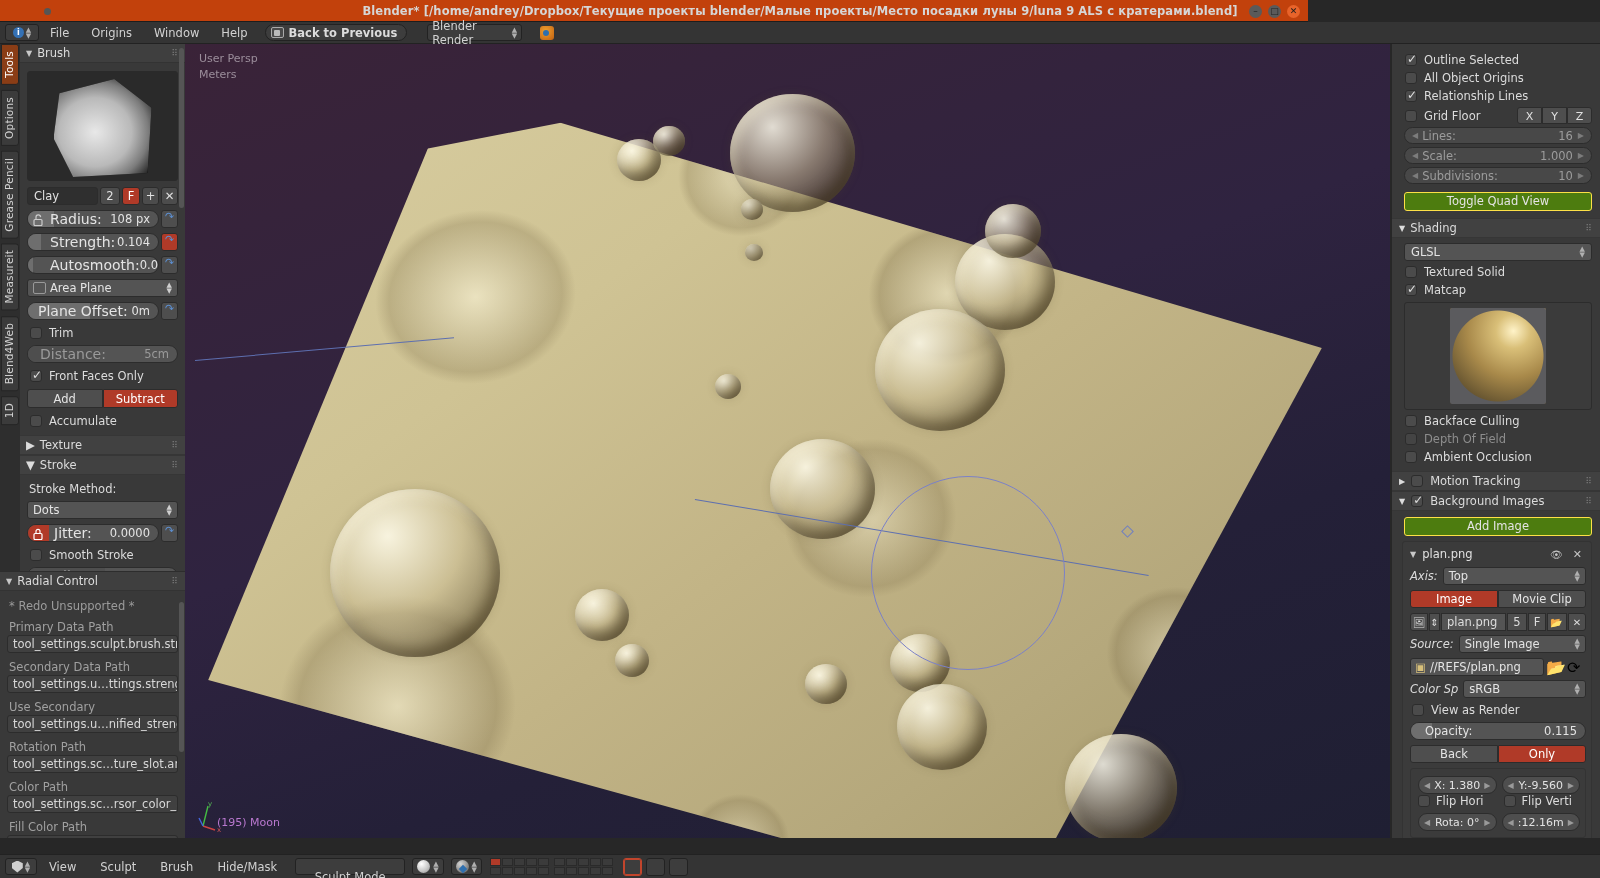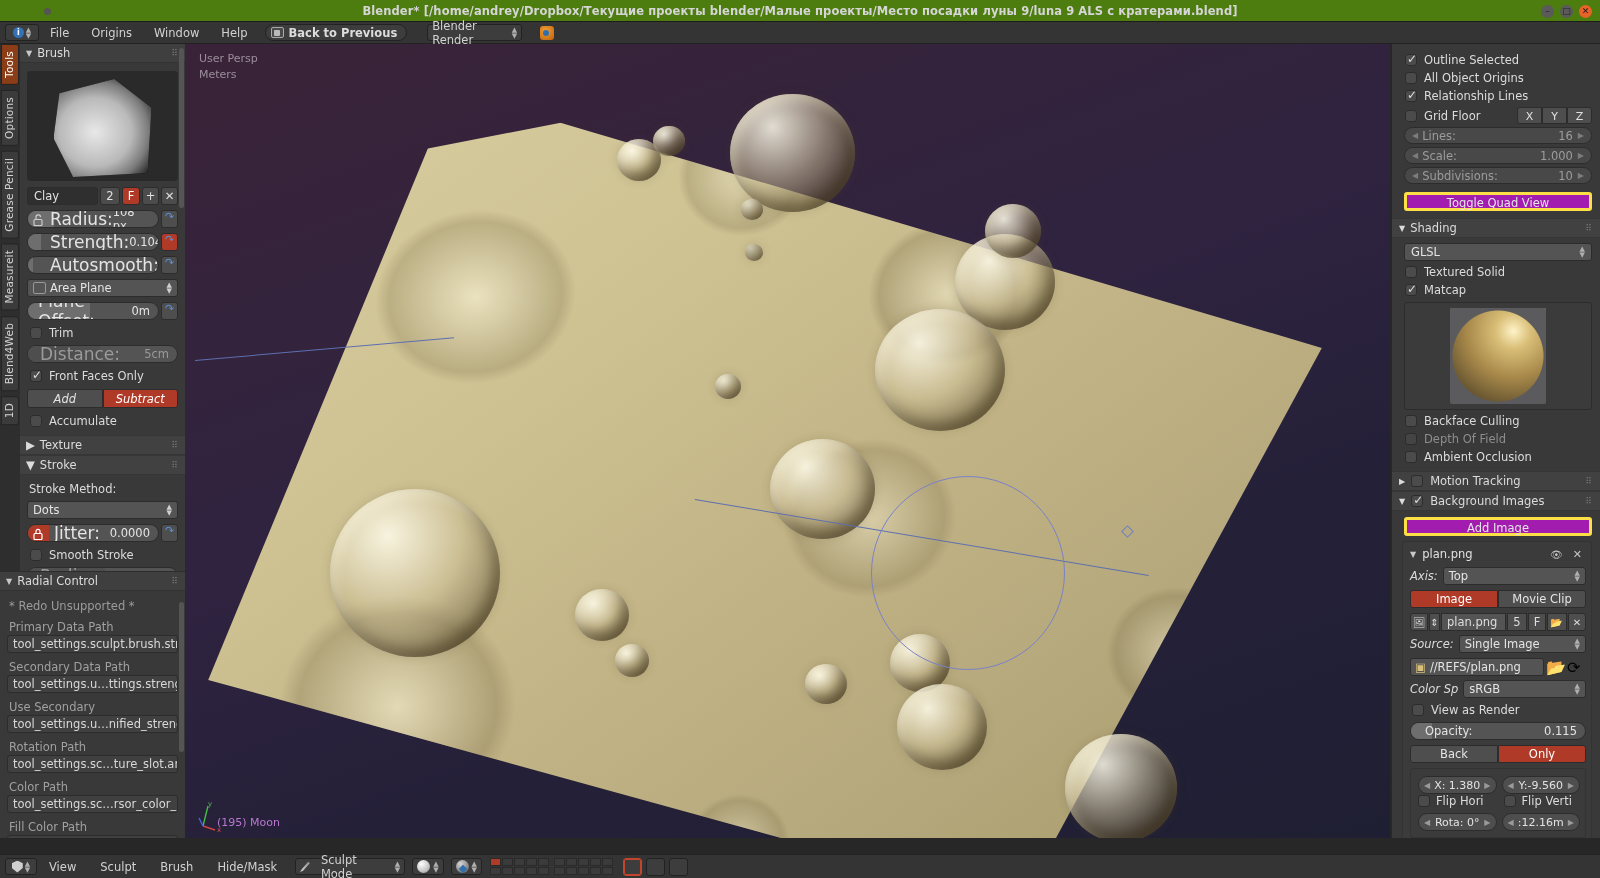"Blender* [/home/andrey/Dropbox/Текущие" .titlebar { background: #4d7c0f -> #c2410c; width: 1600px -> 1308px }
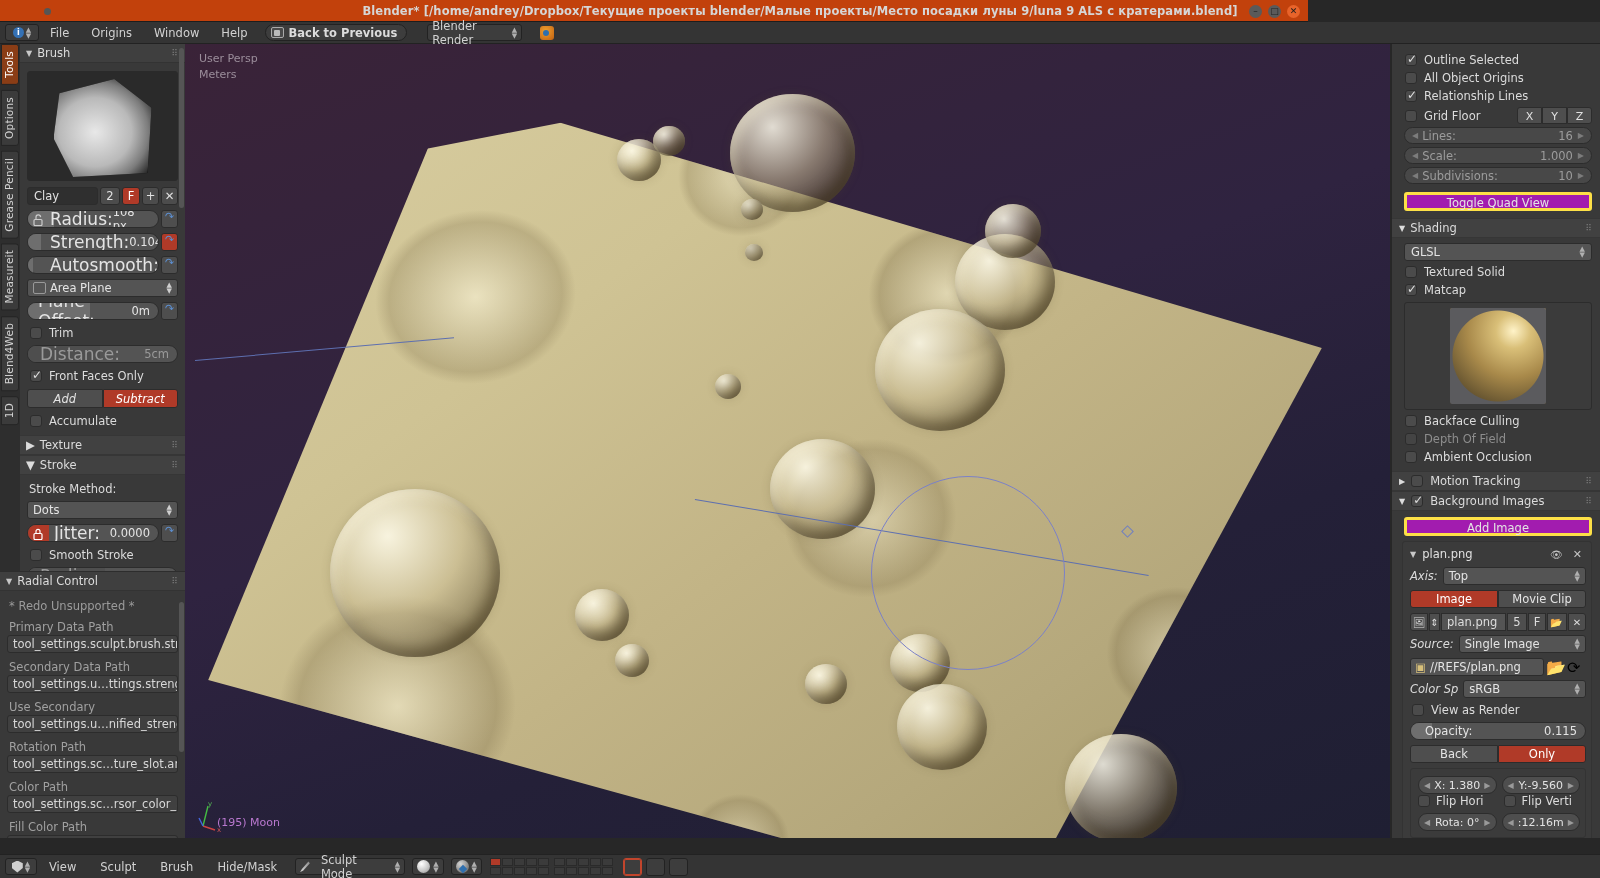"Toggle Quad View" .wbtn { background: #a21caf -> #4d7c0f; border: 3px solid #fde047 -> 1px solid #fde047 }
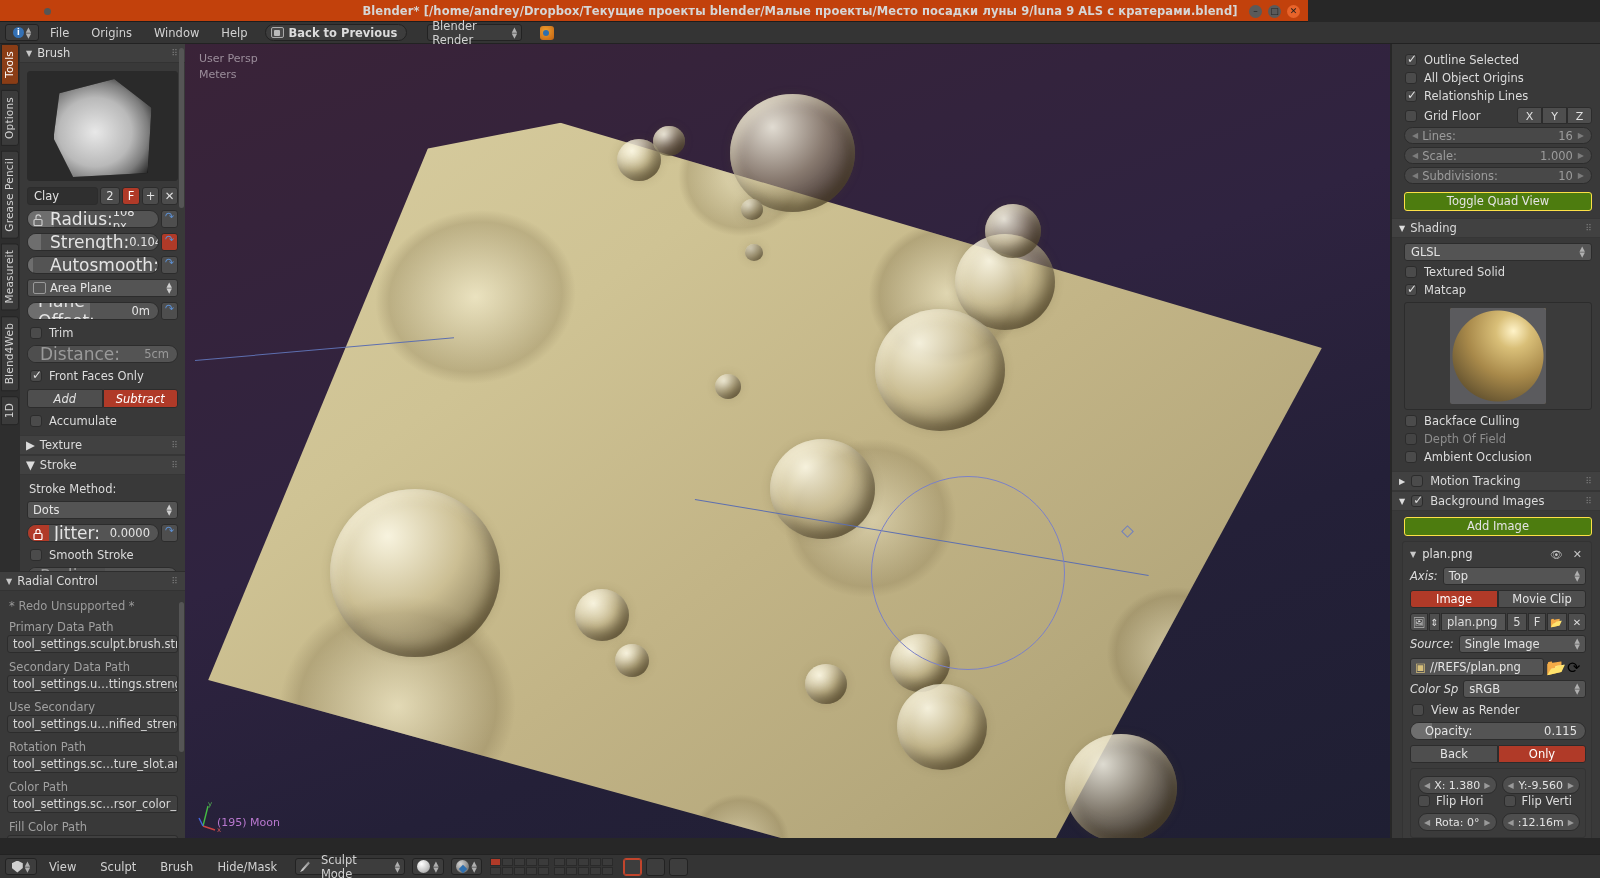"Radius:" .slider .lbl { font-size: 17px -> 14px }
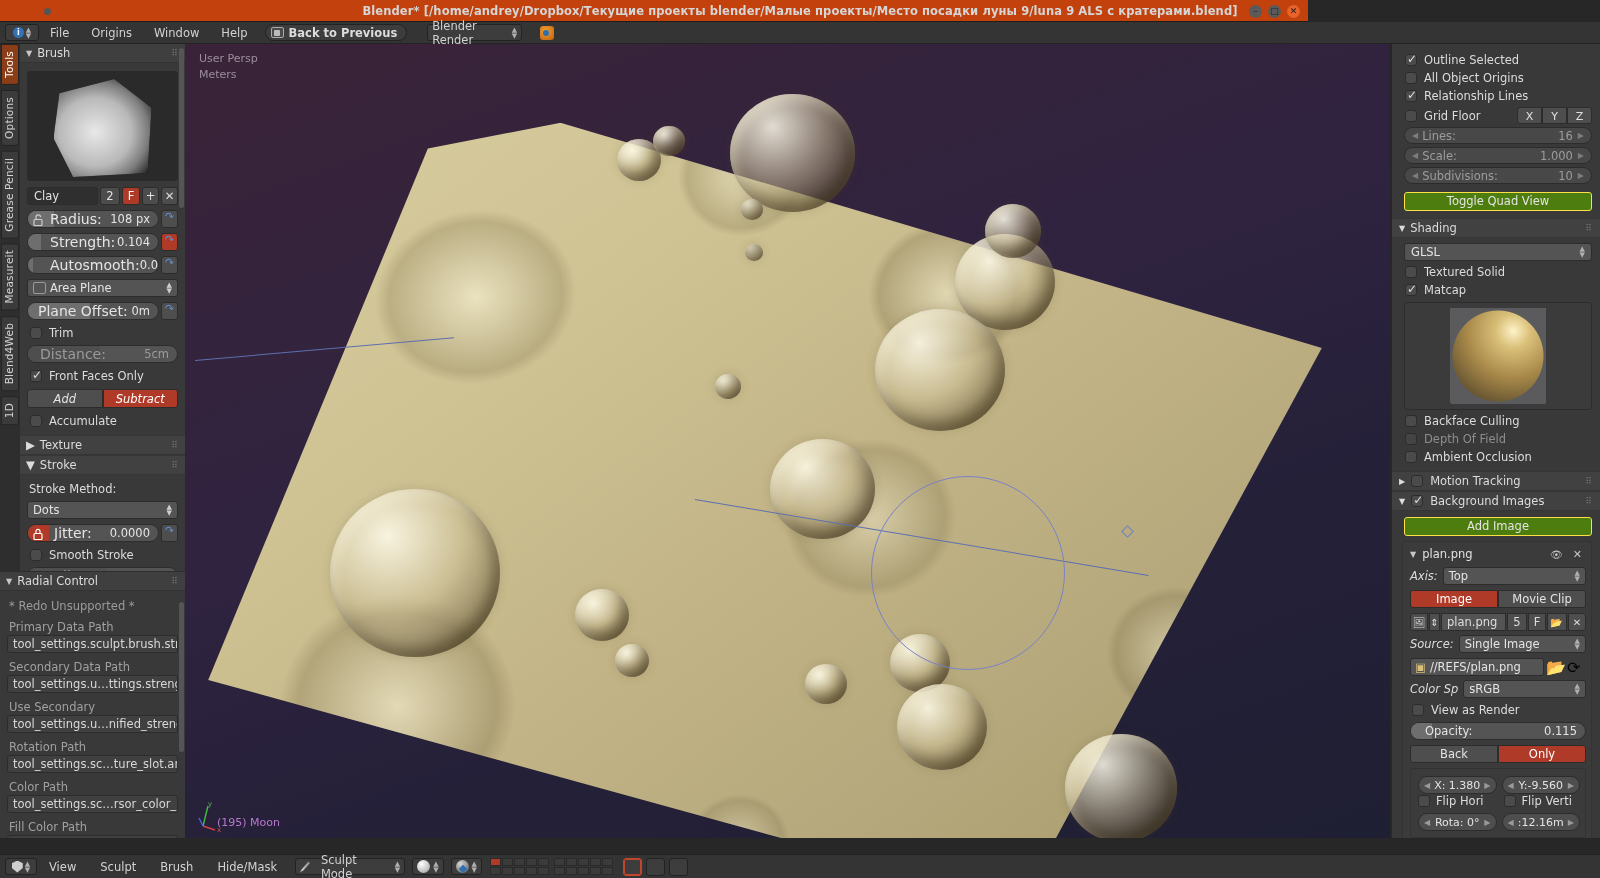"Add" .twobtn div { font-style: italic -> none }
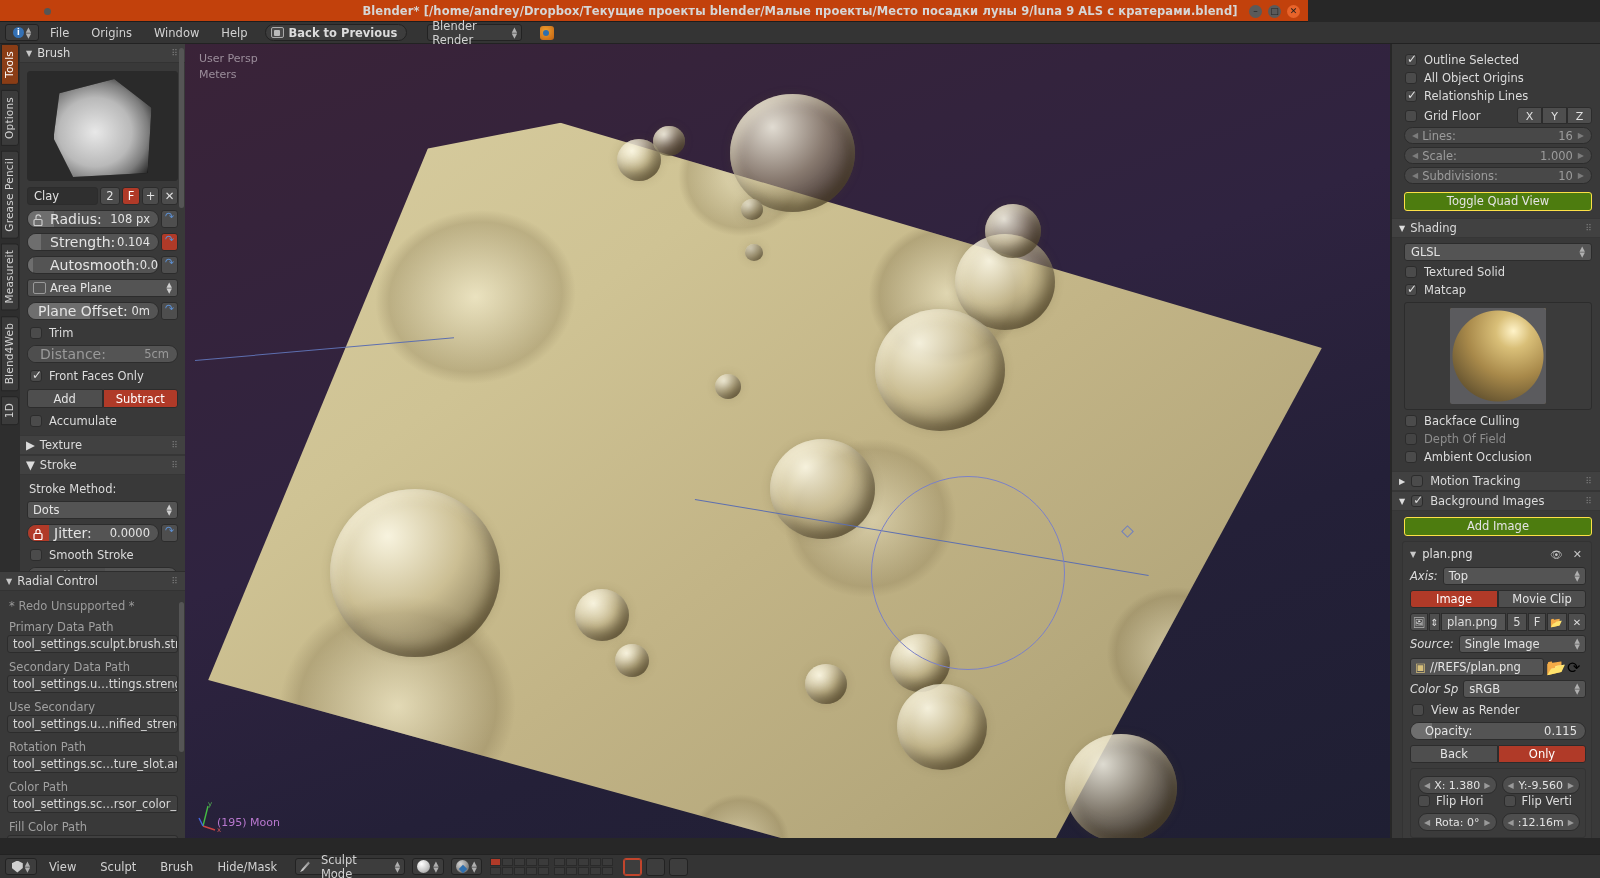"Sculpt Mode" .bb-sculpt { flex-direction: none -> column }
